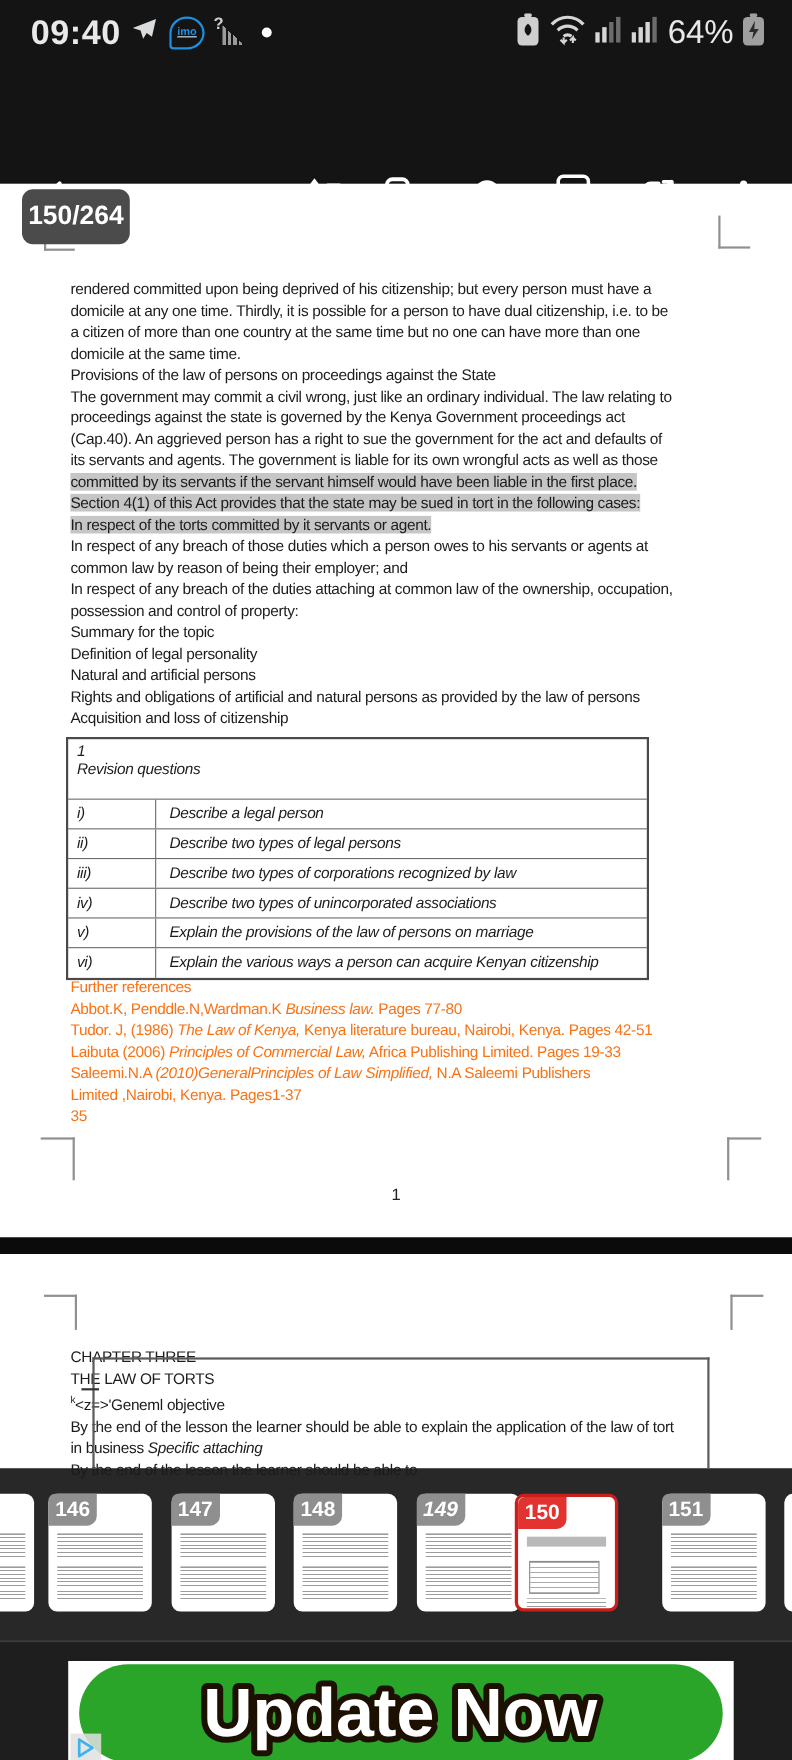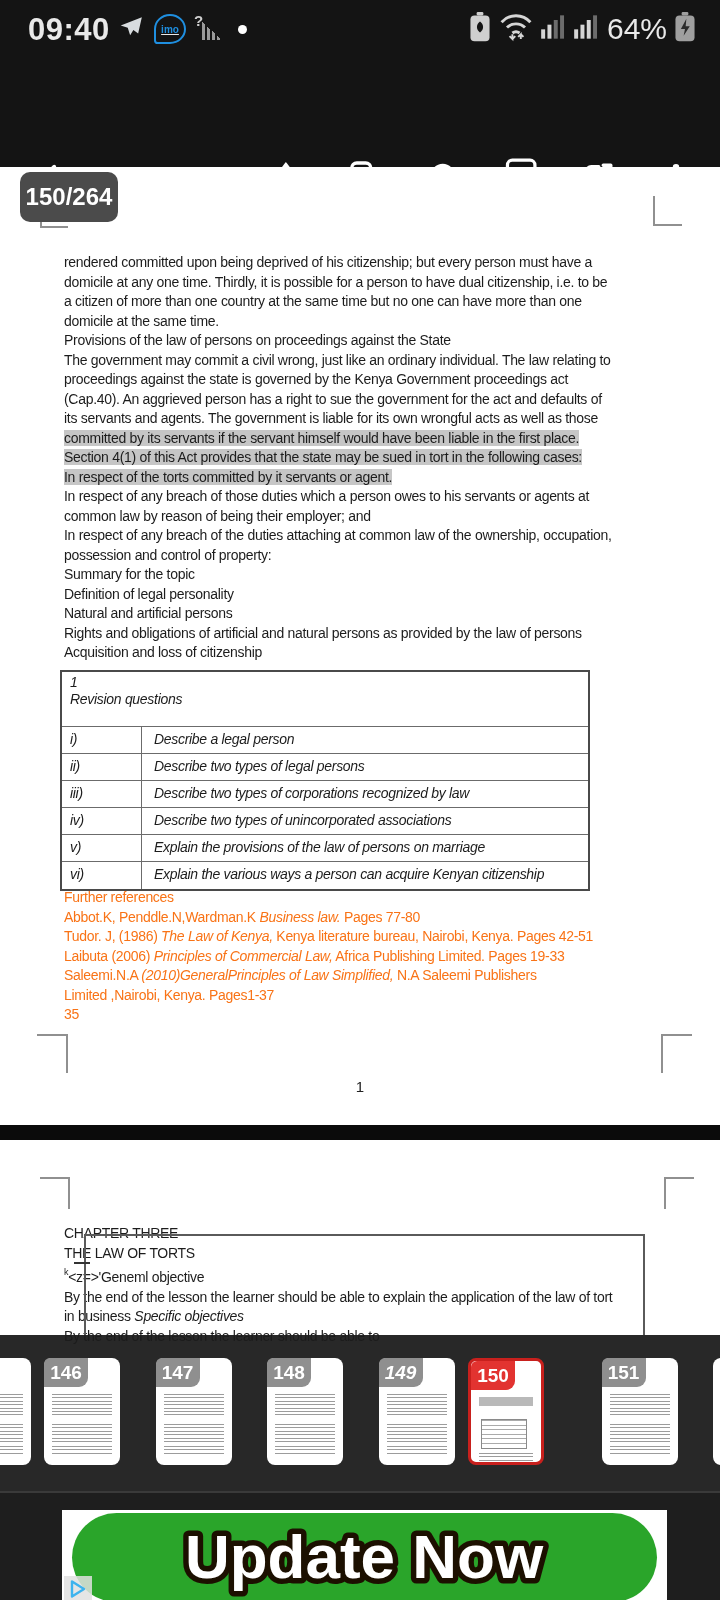"Specific objectives" span.it { text: objectives -> attaching }
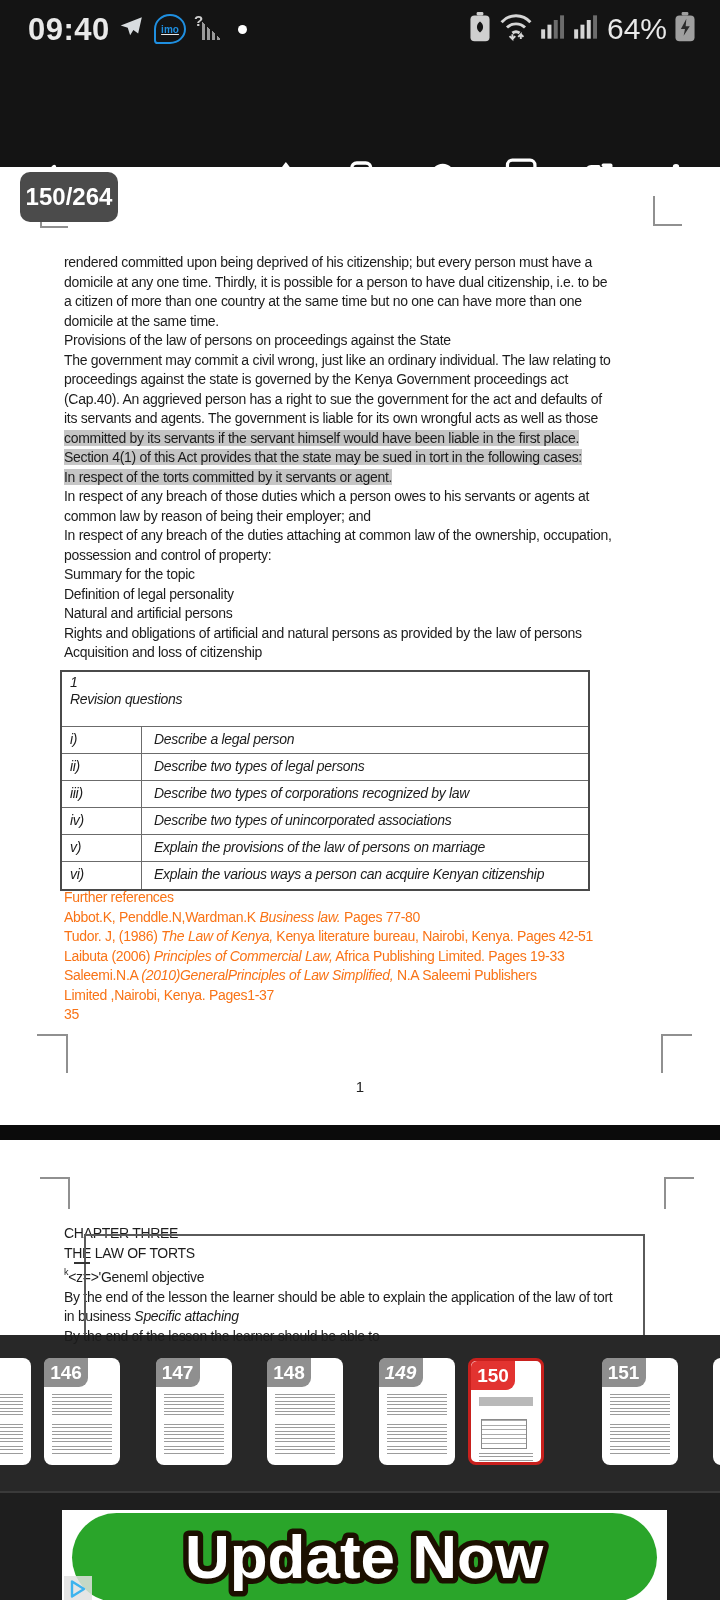"146" .thumb { width: 76px -> 94px }
